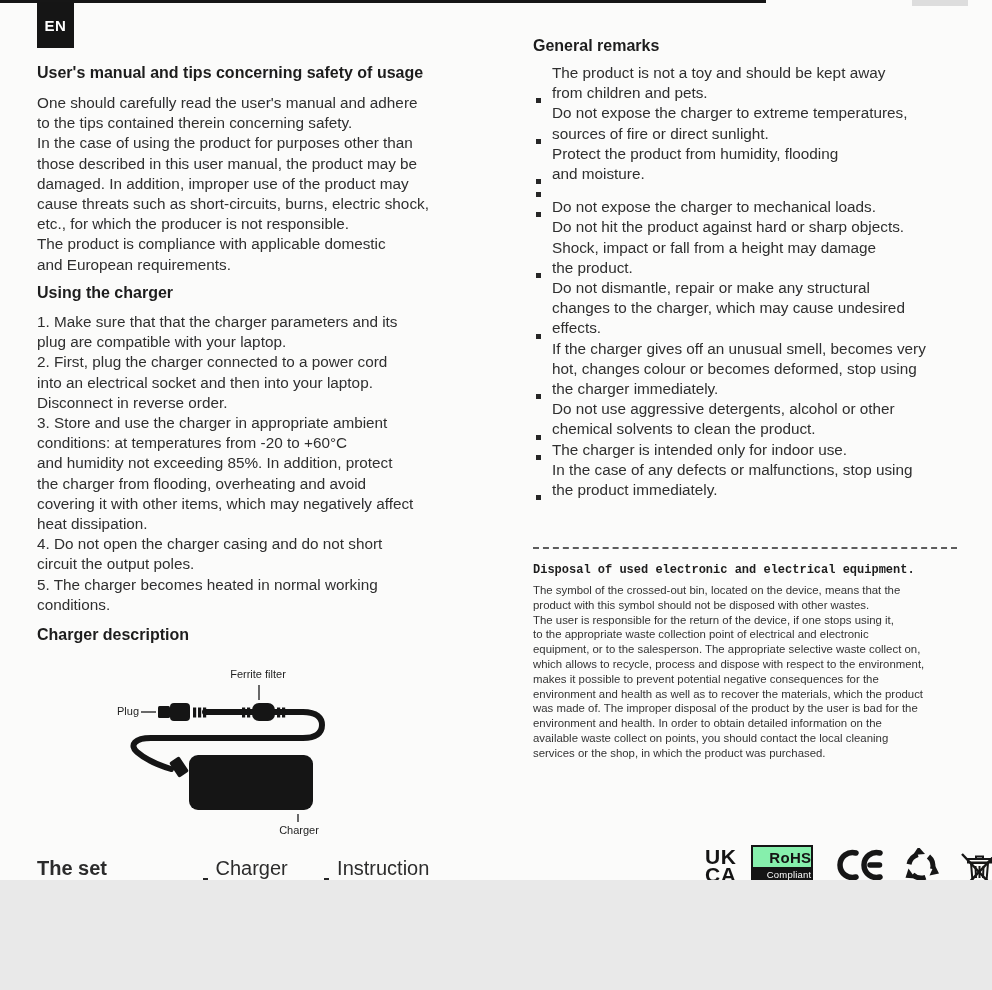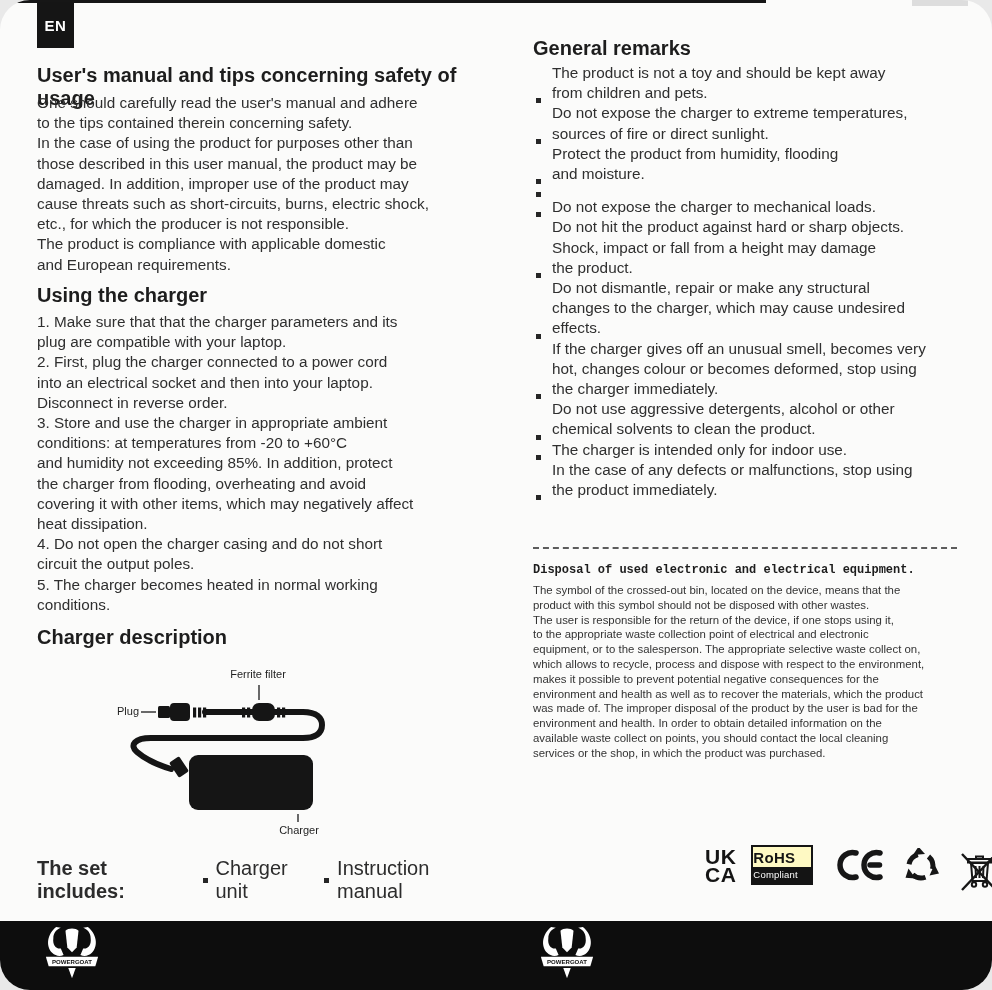"EN" .page { border-radius: 30px -> none; height: 990px -> 880px }
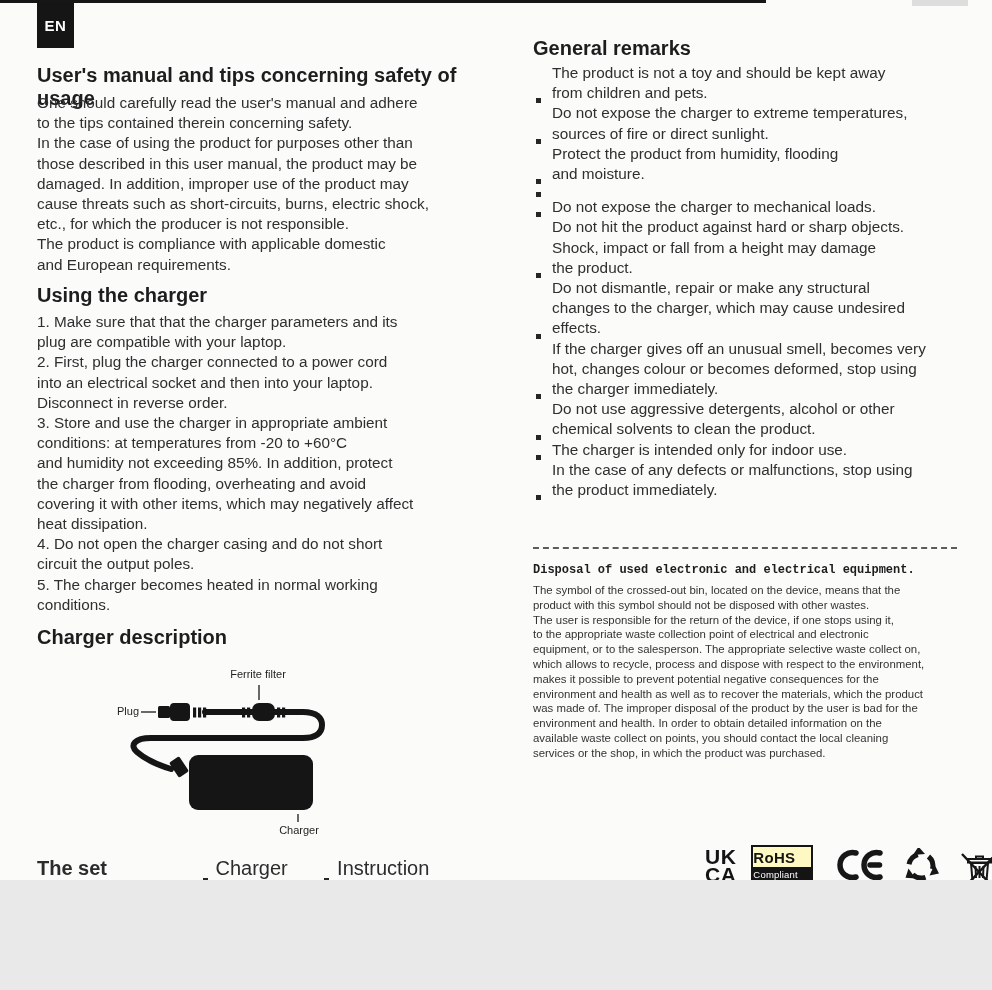"General remarks" h2.sec { font-size: 20px -> 16px }
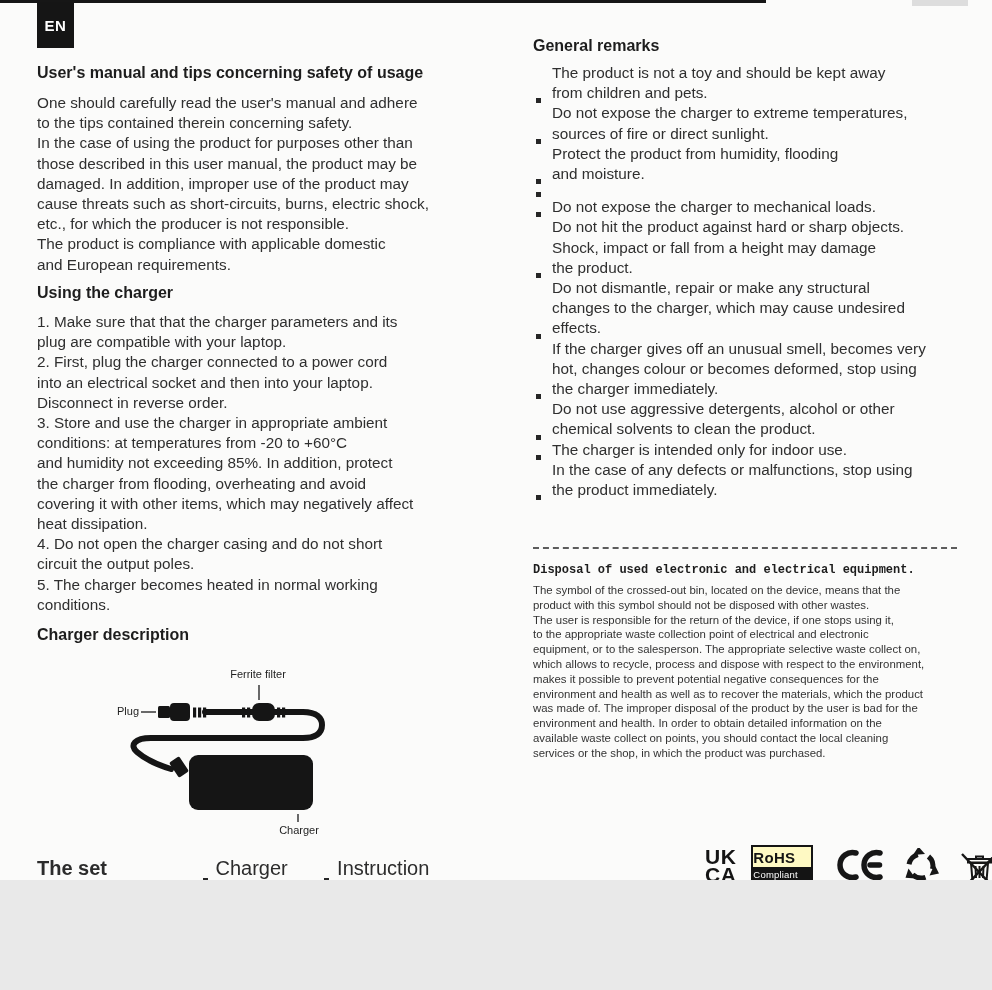"RoHS" .rohs { background: #fef9c3 -> #86efac; text-align: left -> right }
